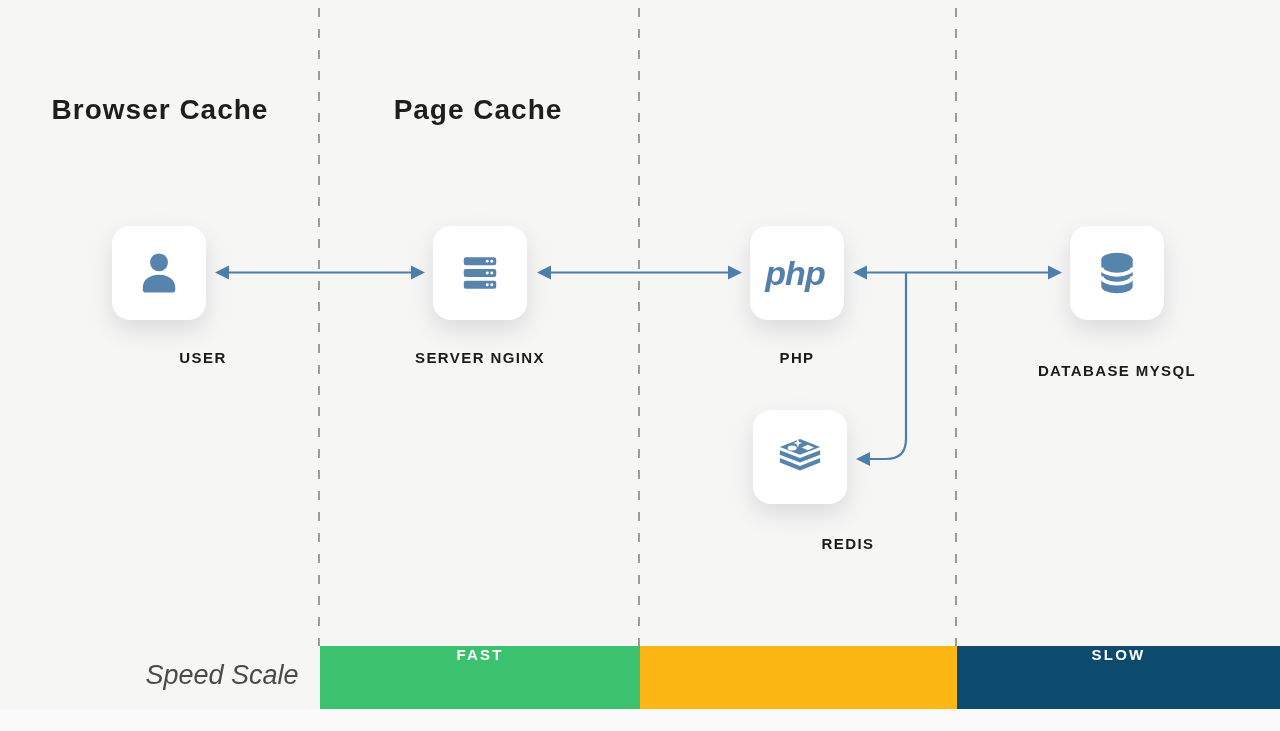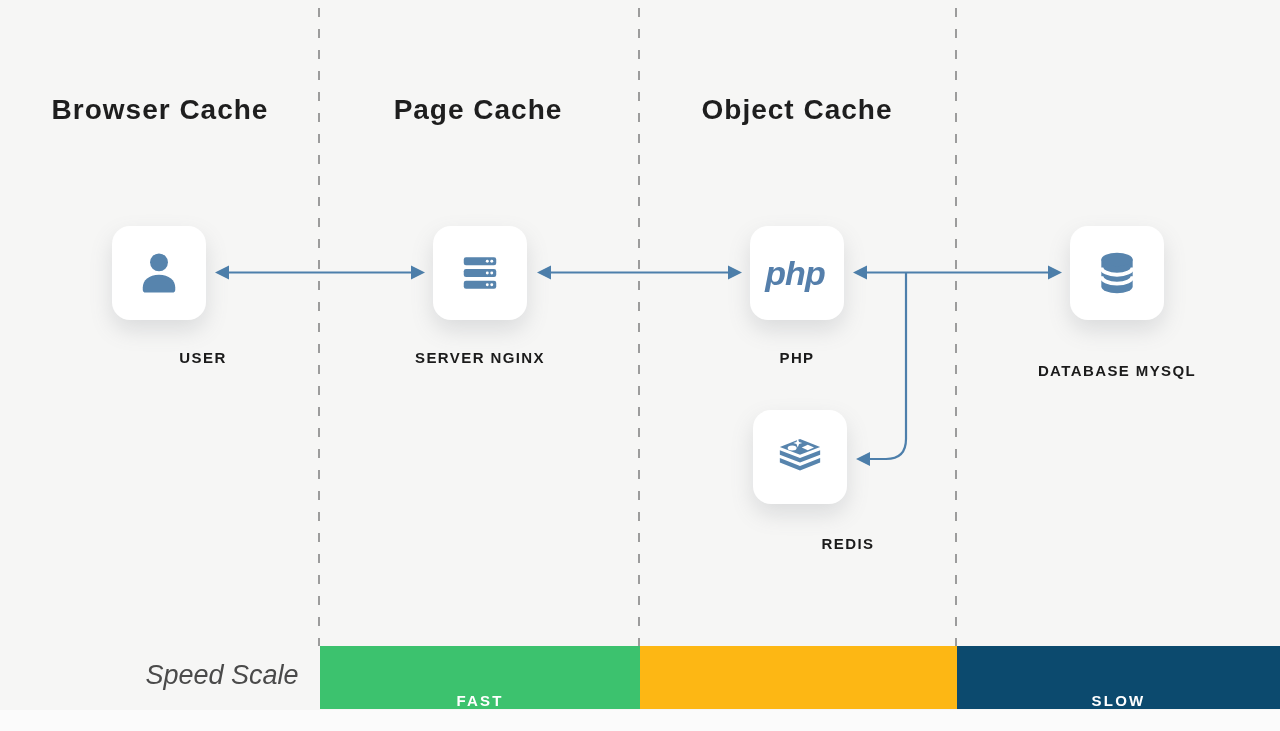"Object Cache" div.section-title { html: <div>Object Cache</div> -> none }
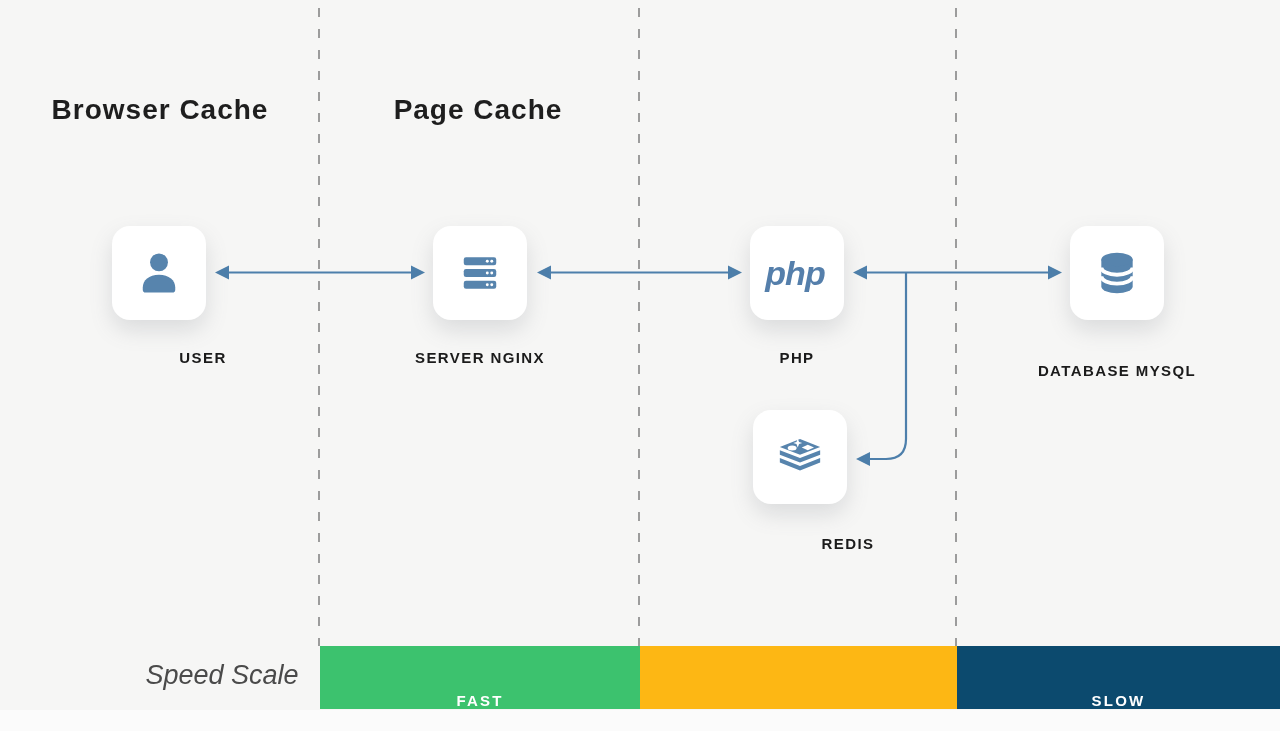"FAST" .seg { align-items: flex-end -> flex-start }
